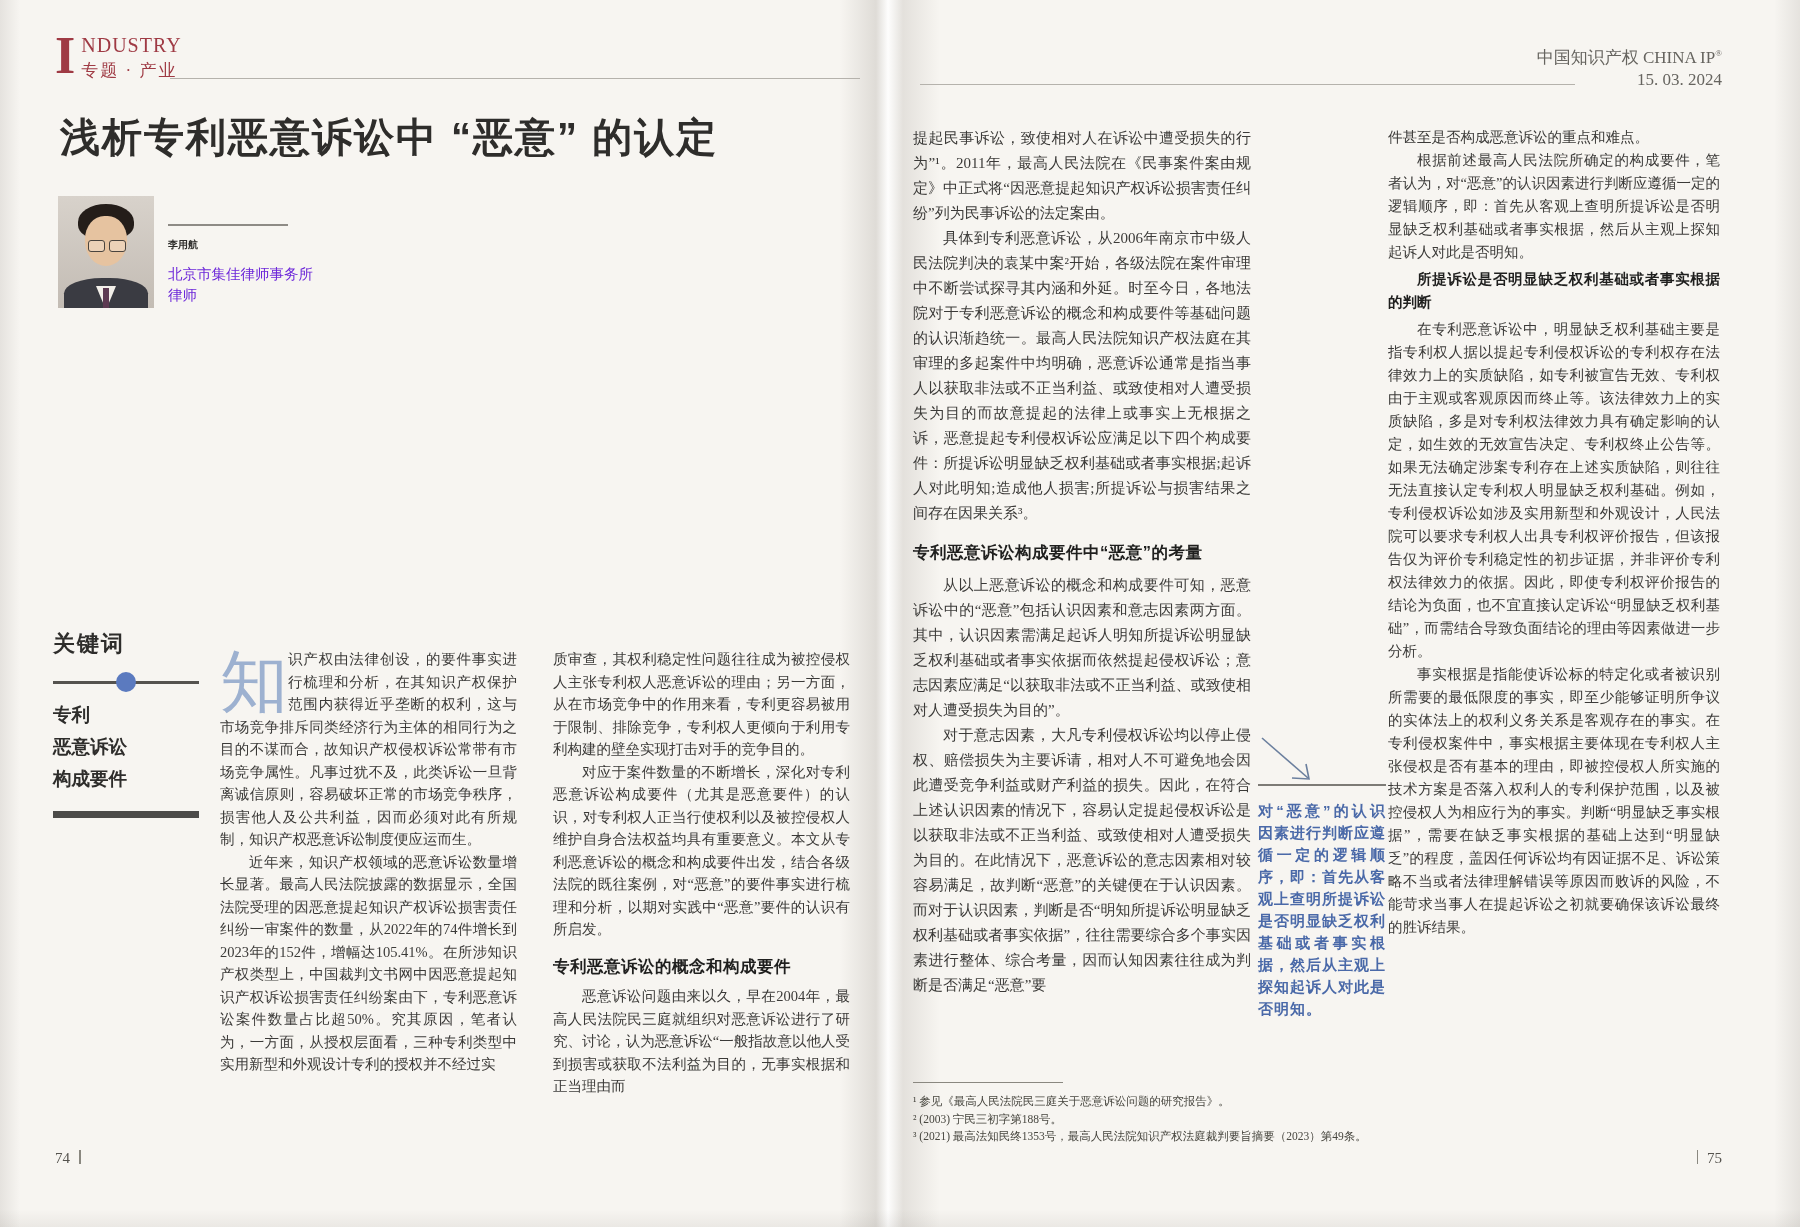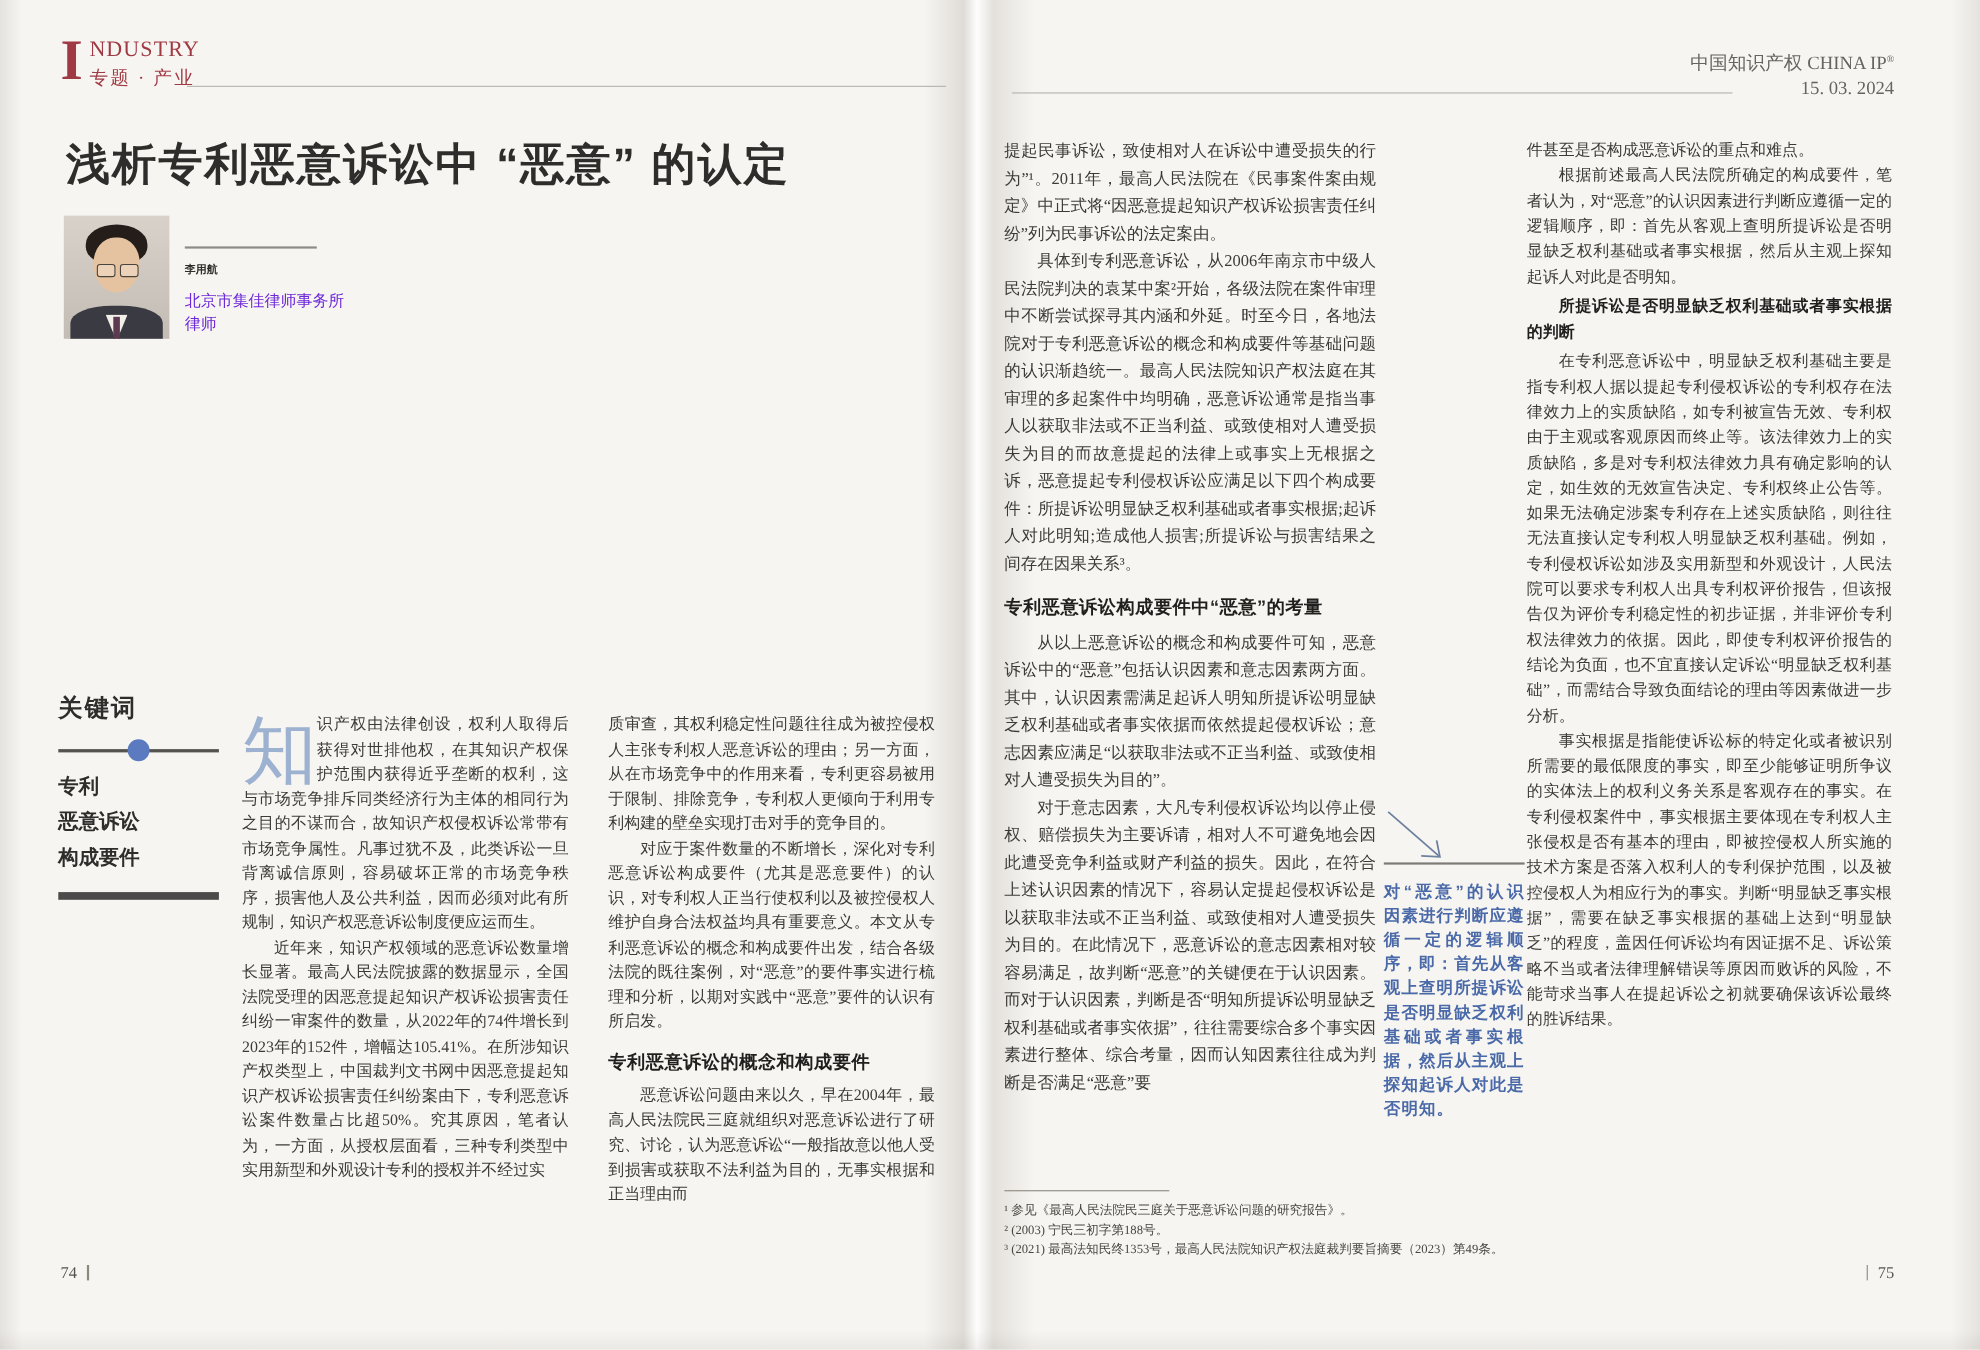"浅析专利恶意诉讼中 “恶意” 的认定" .title { top: 122px -> 110px }
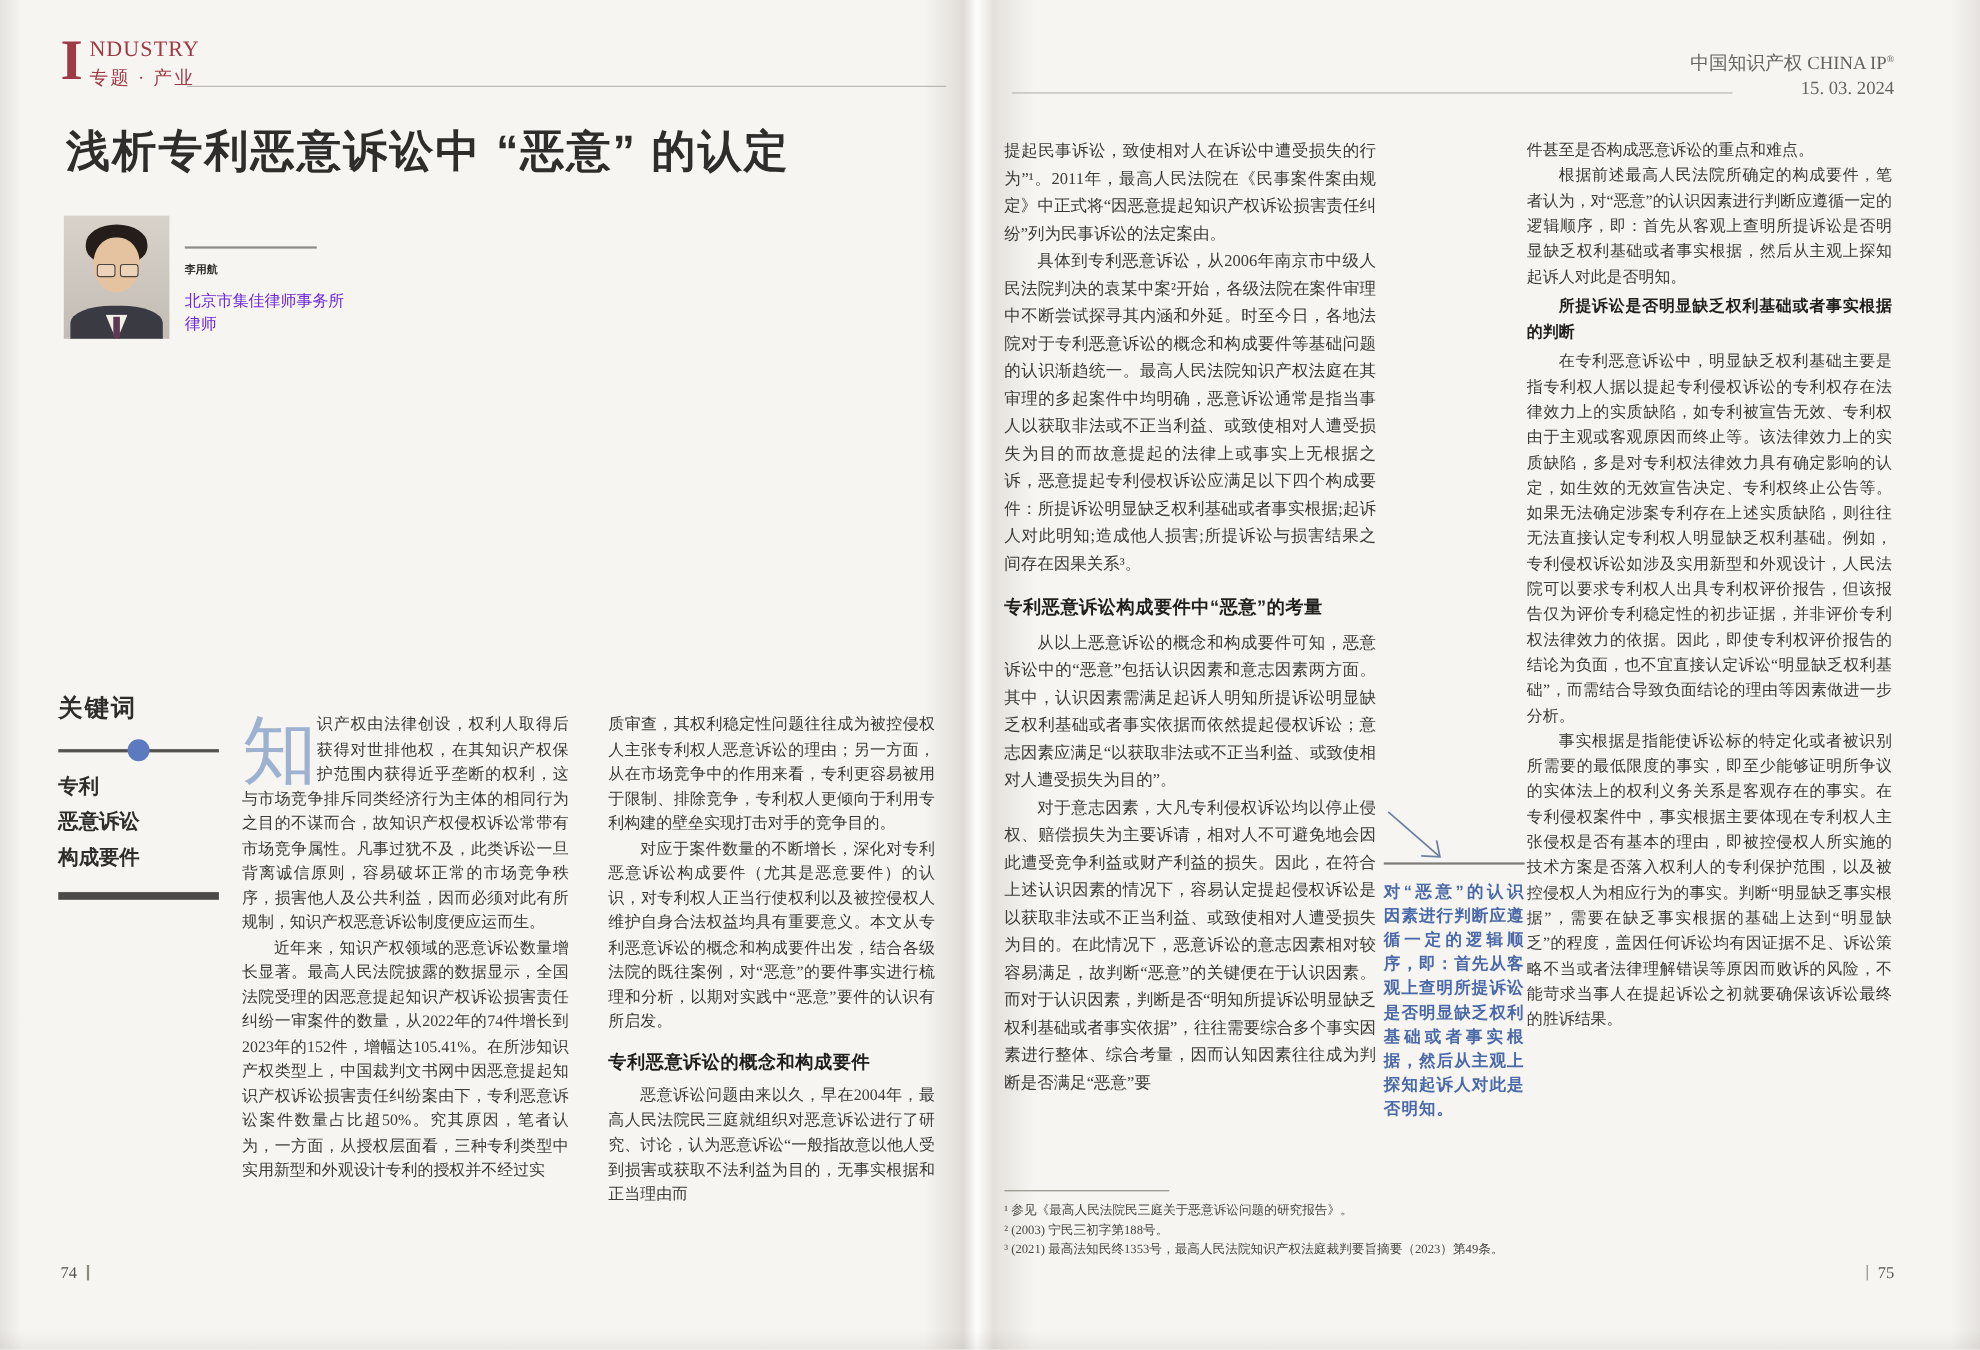"识产权由法律创设，权利人取得后获得对世排他权，在其知识产权保护范围内获得近乎垄断" span { text: 权利人取得后获得对世排他权 -> 的要件事实进行梳理和分析 }
